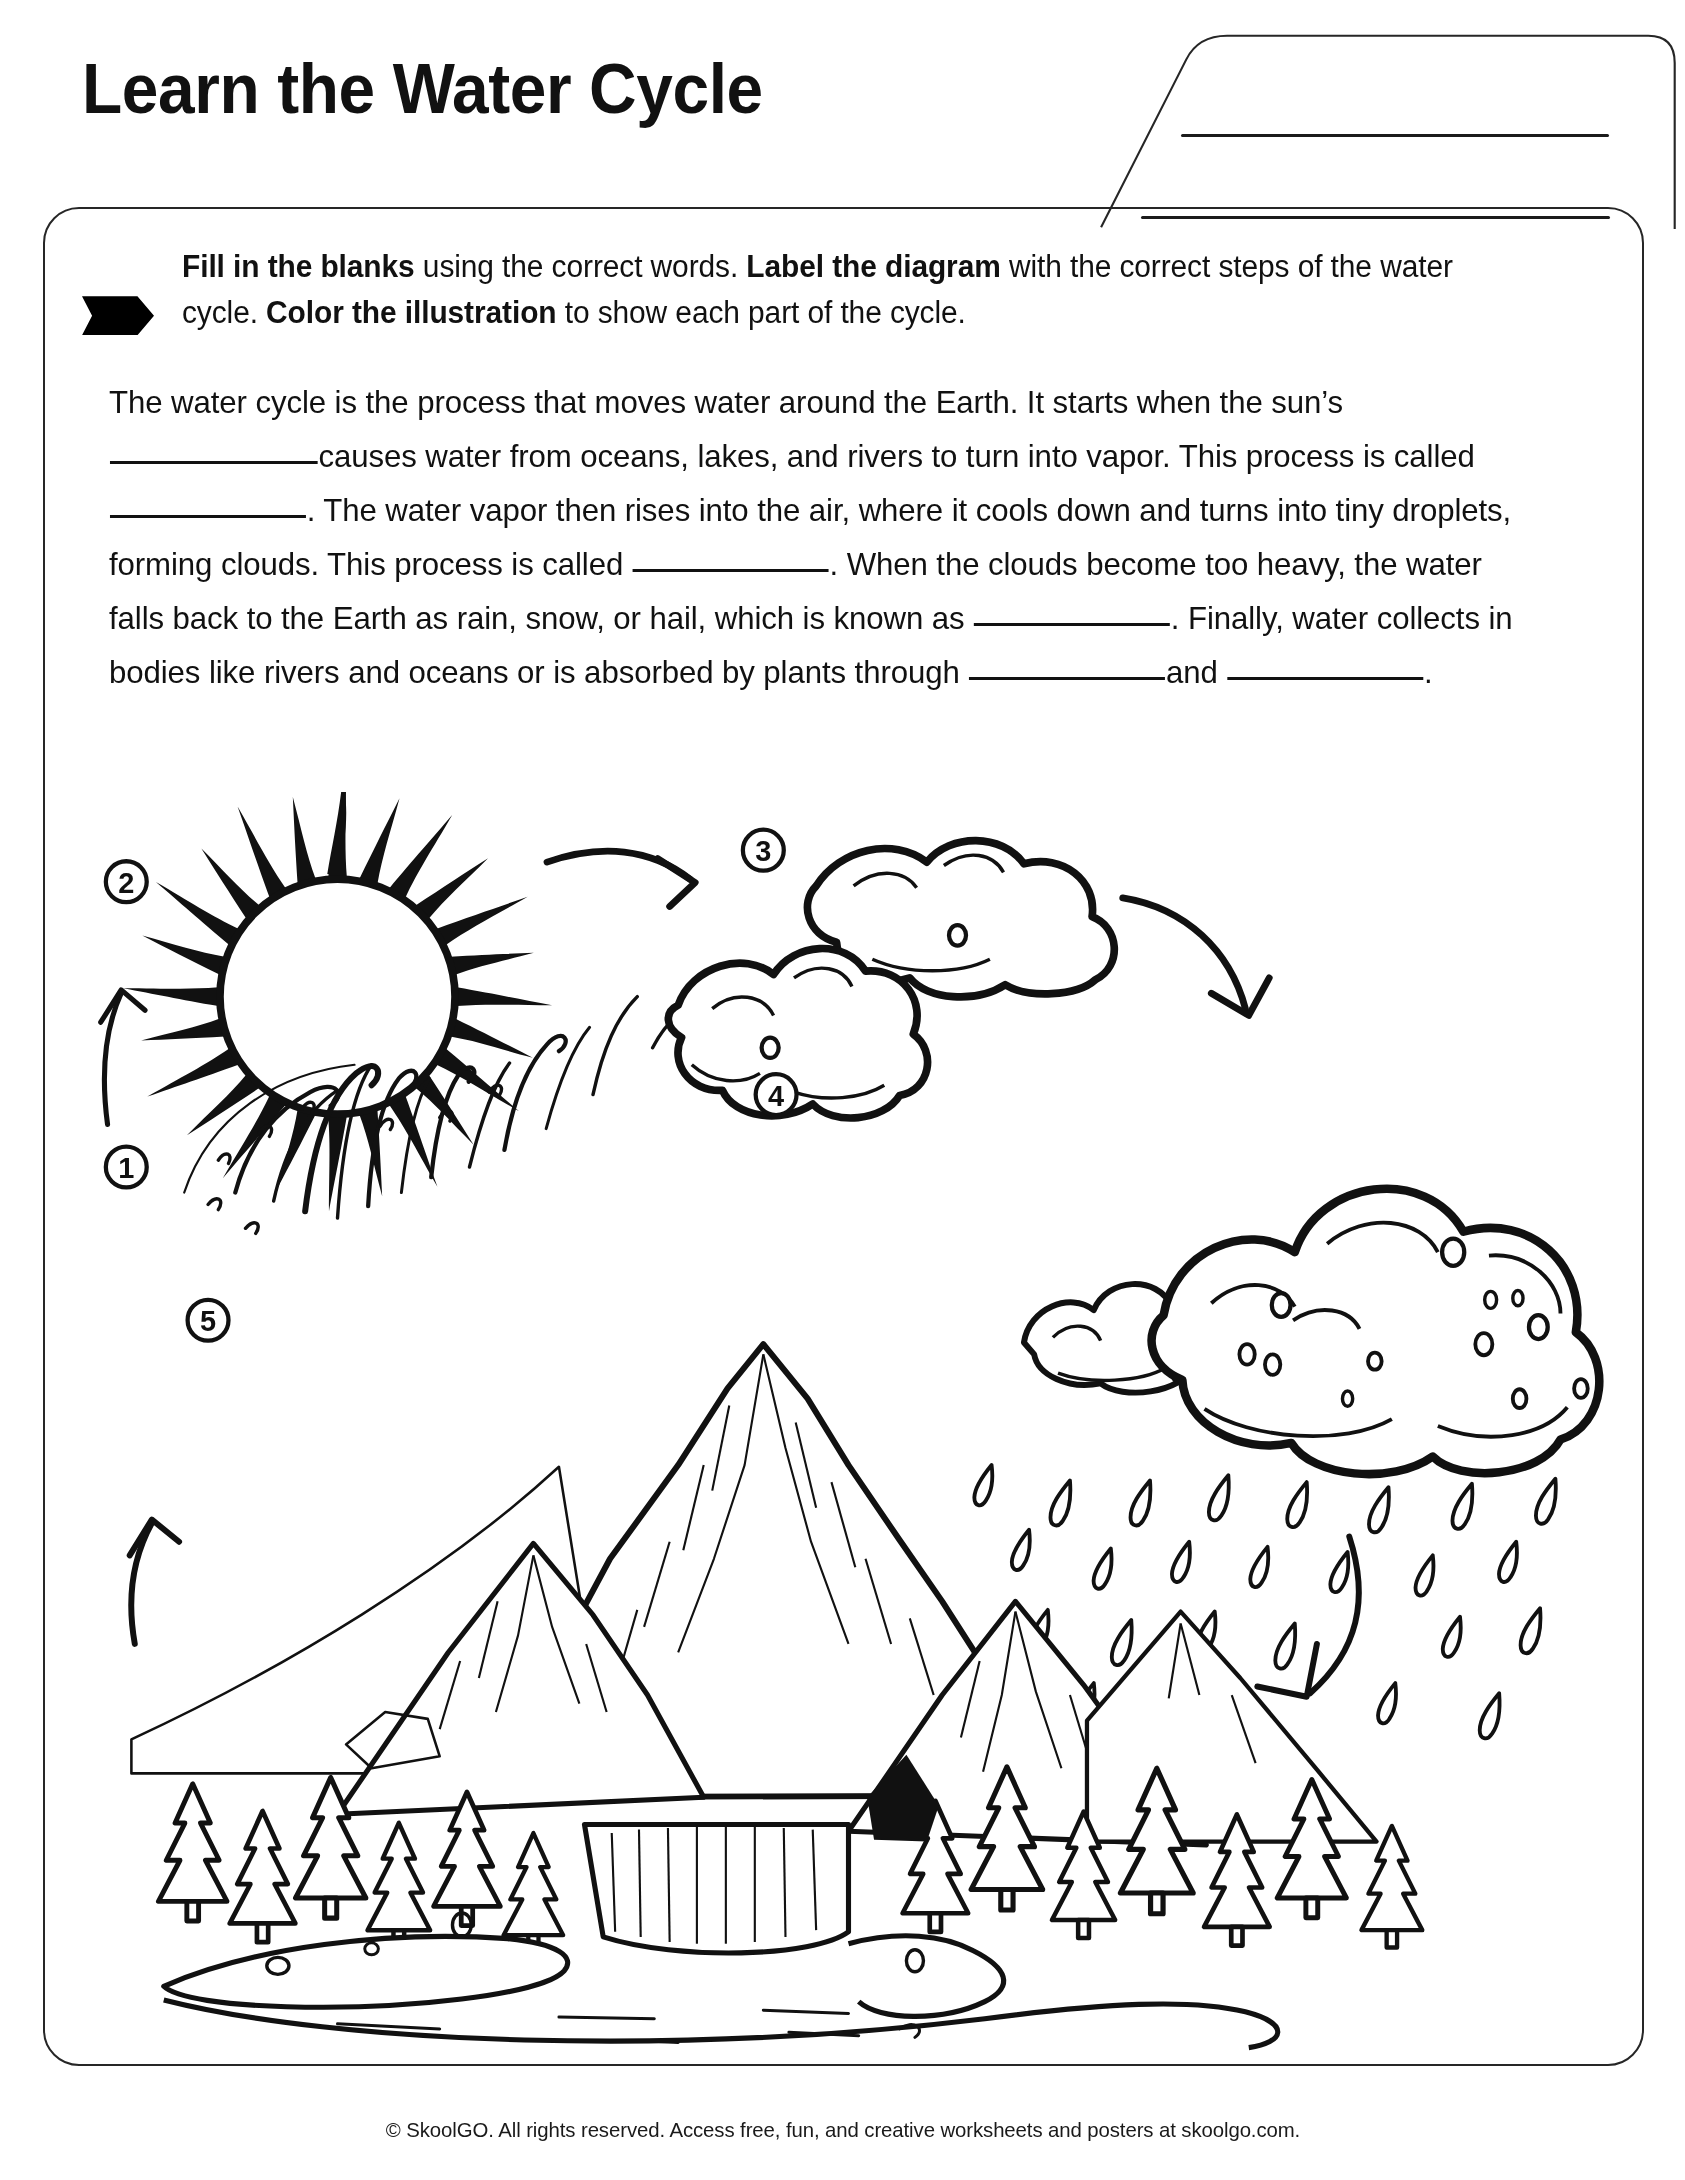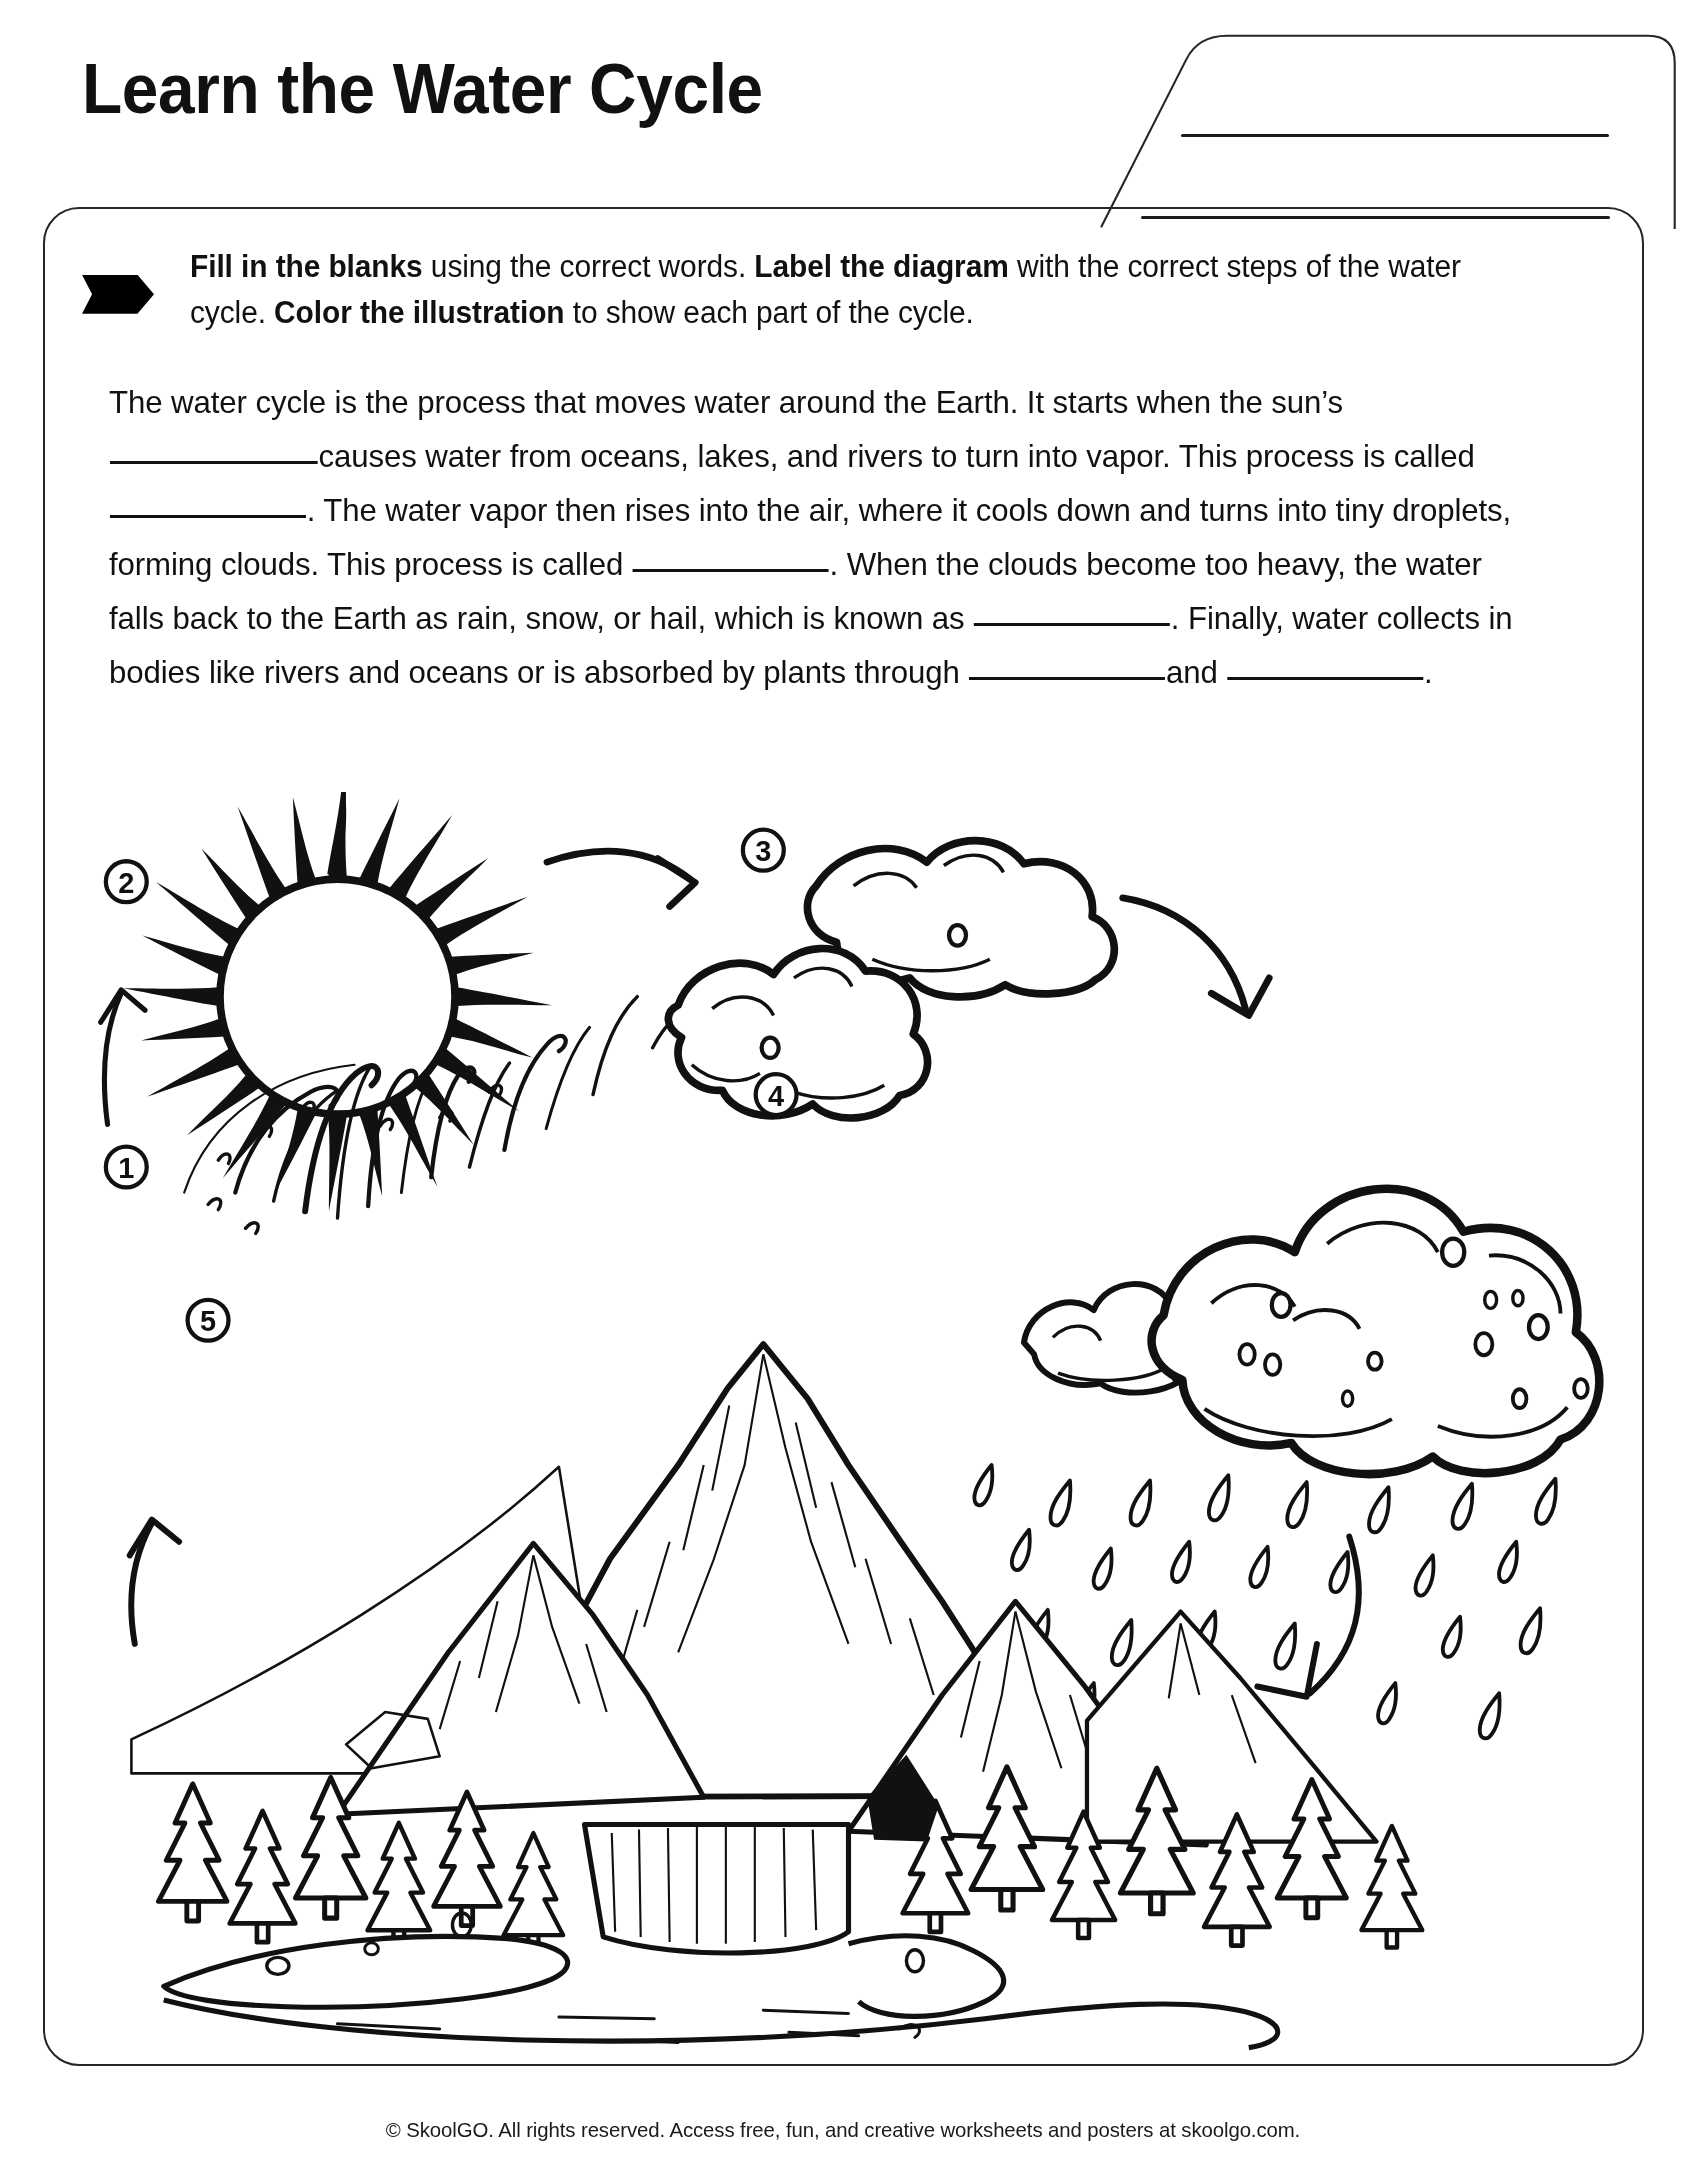"Fill in the blanks using" .instr { align-items: center -> flex-end; gap: 36px -> 28px }
